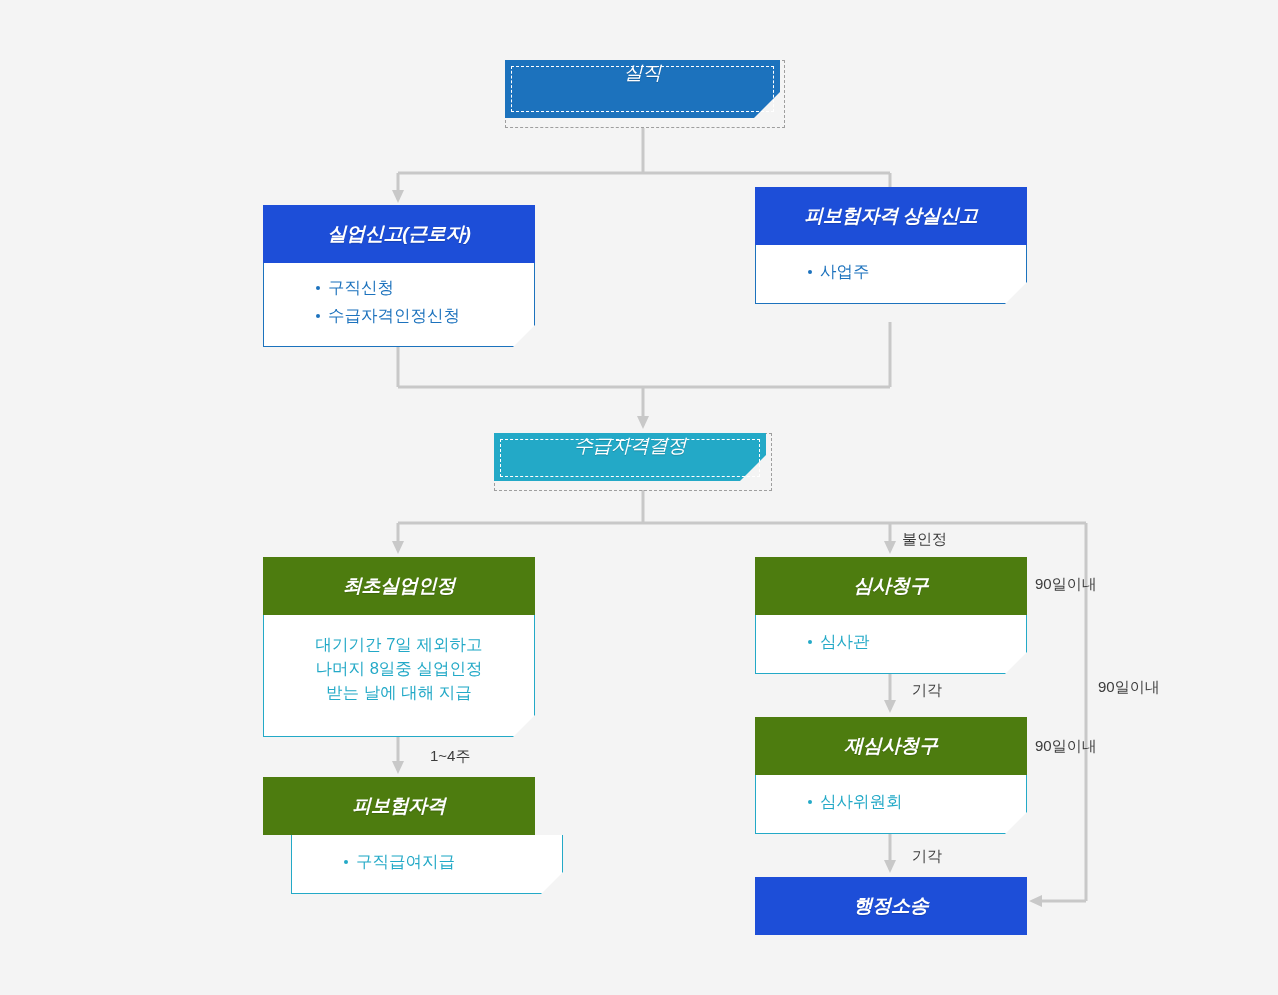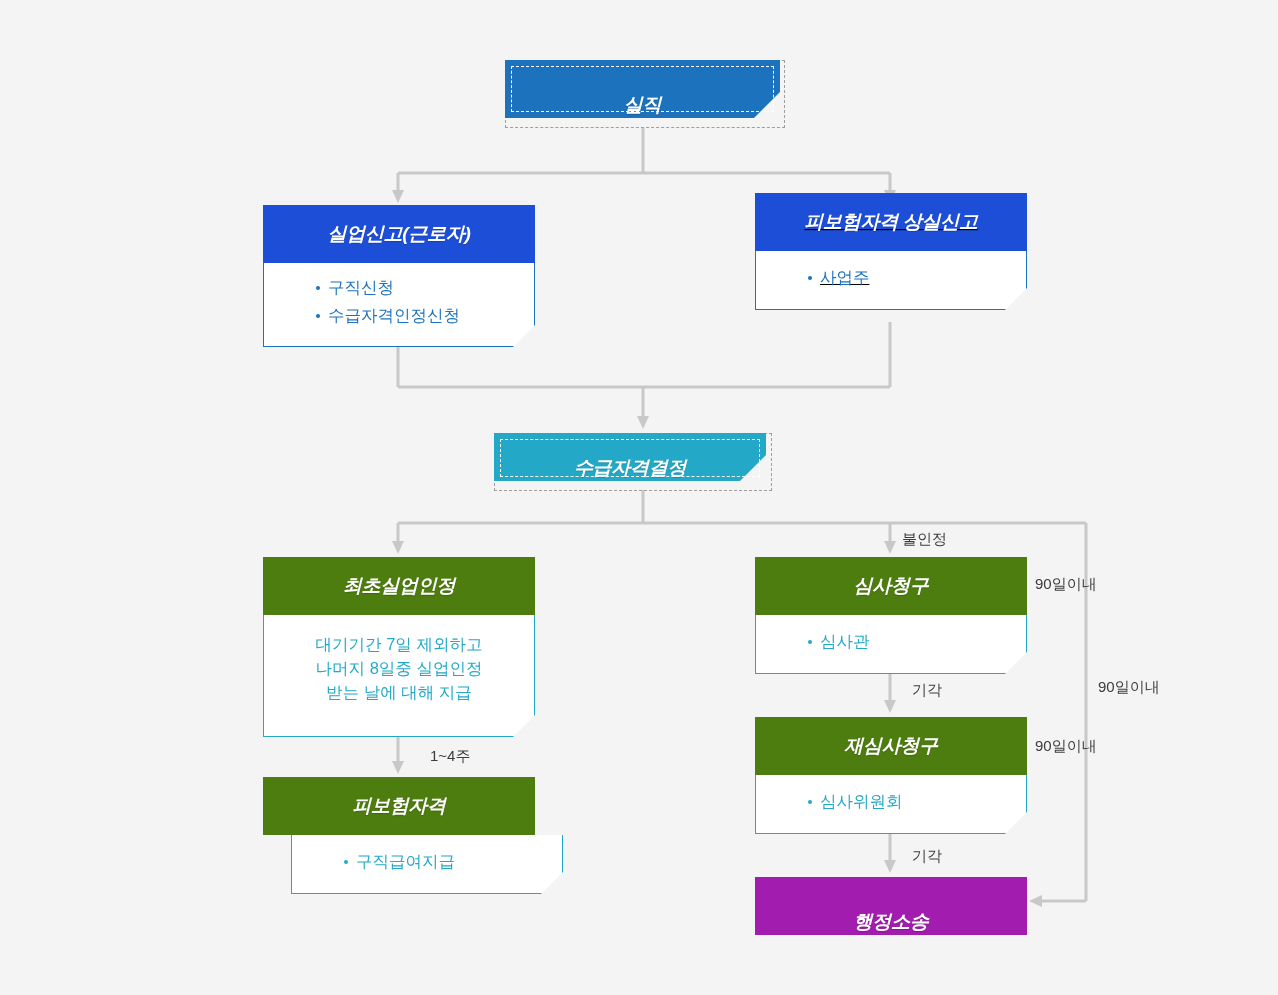"실직" .ribbon .fill { align-items: flex-end -> flex-start; font-weight: bold -> normal }
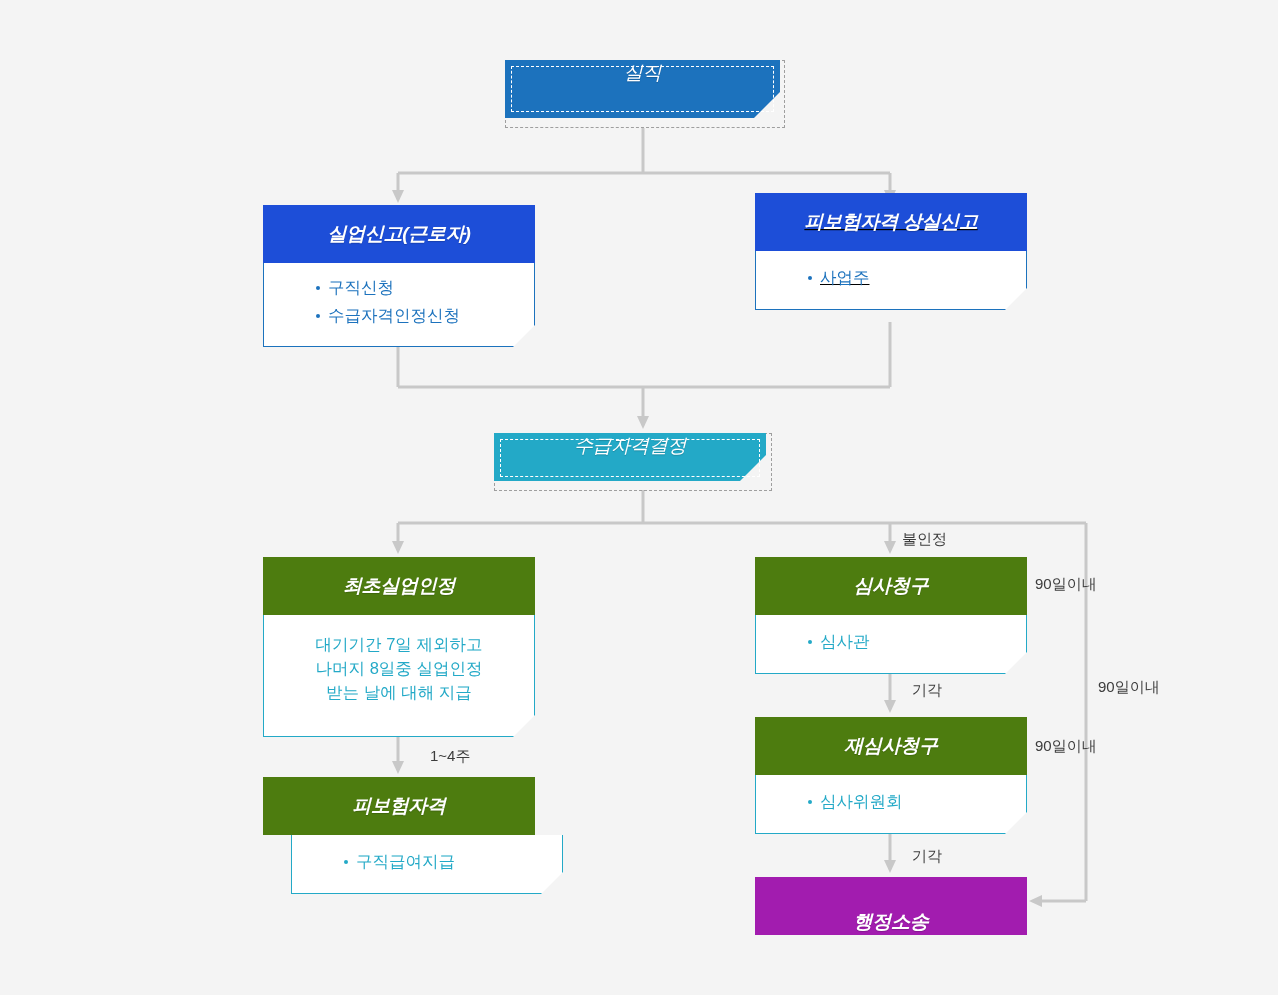"피보험자격 상실신고" div.node { text-decoration: underline -> none; top: 193px -> 187px }
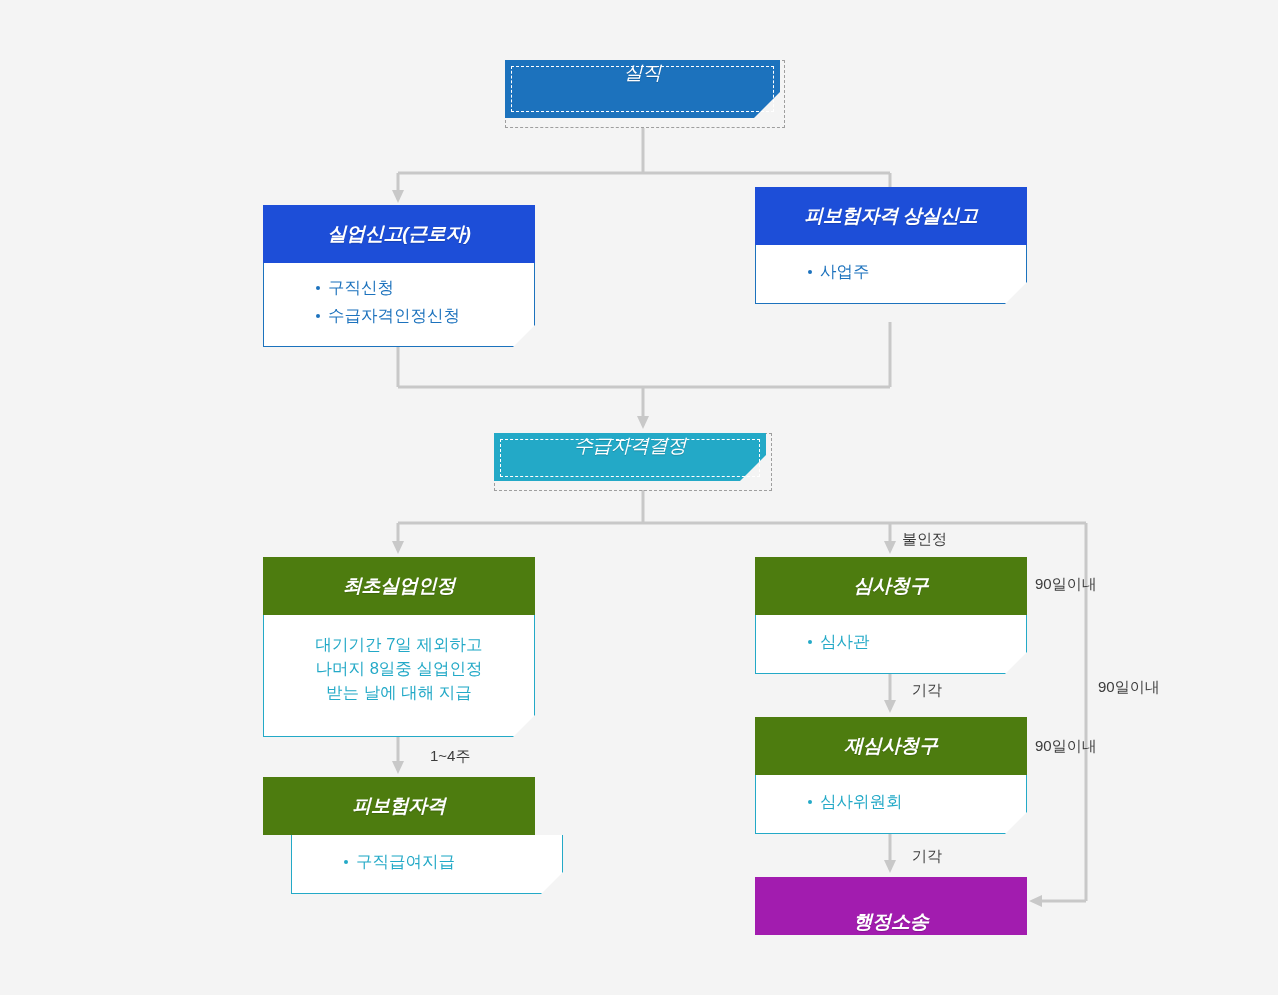"행정소송" .plain-box { align-items: flex-end -> center; background: #a21caf -> #1d4ed8 }
